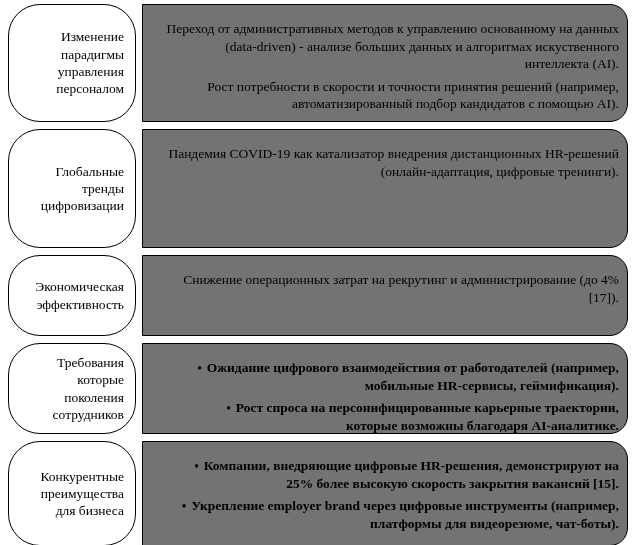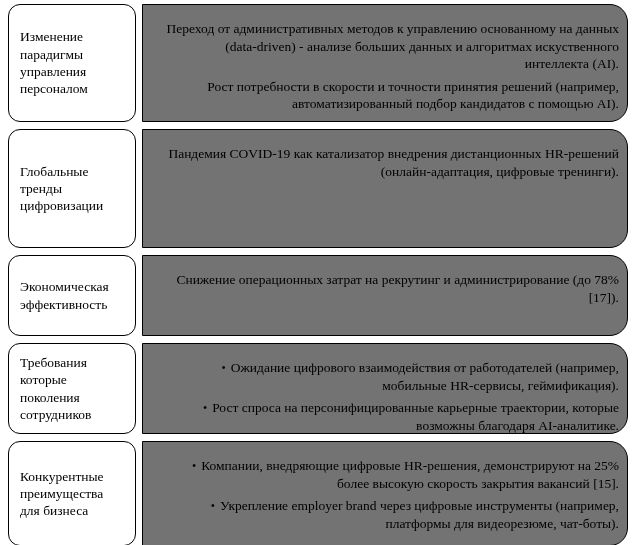"Изменение парадигмы управления" .category-box { border-radius: 12px -> 32px; text-align: left -> right }
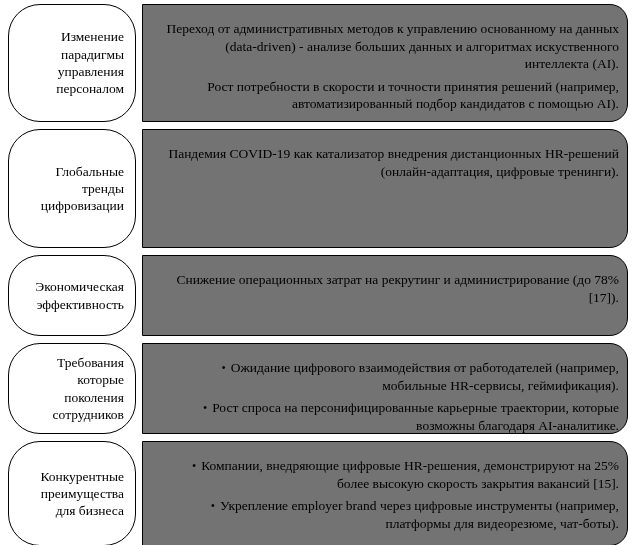"Снижение операционных затрат на" p.para { text: 78% -> 4% }
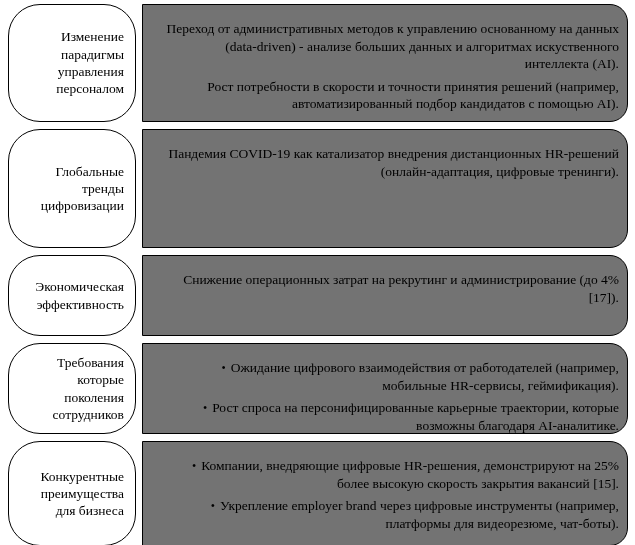"• Ожидание цифрового взаимодействия от" .detail-box p.bullet-item { font-weight: none -> bold }
